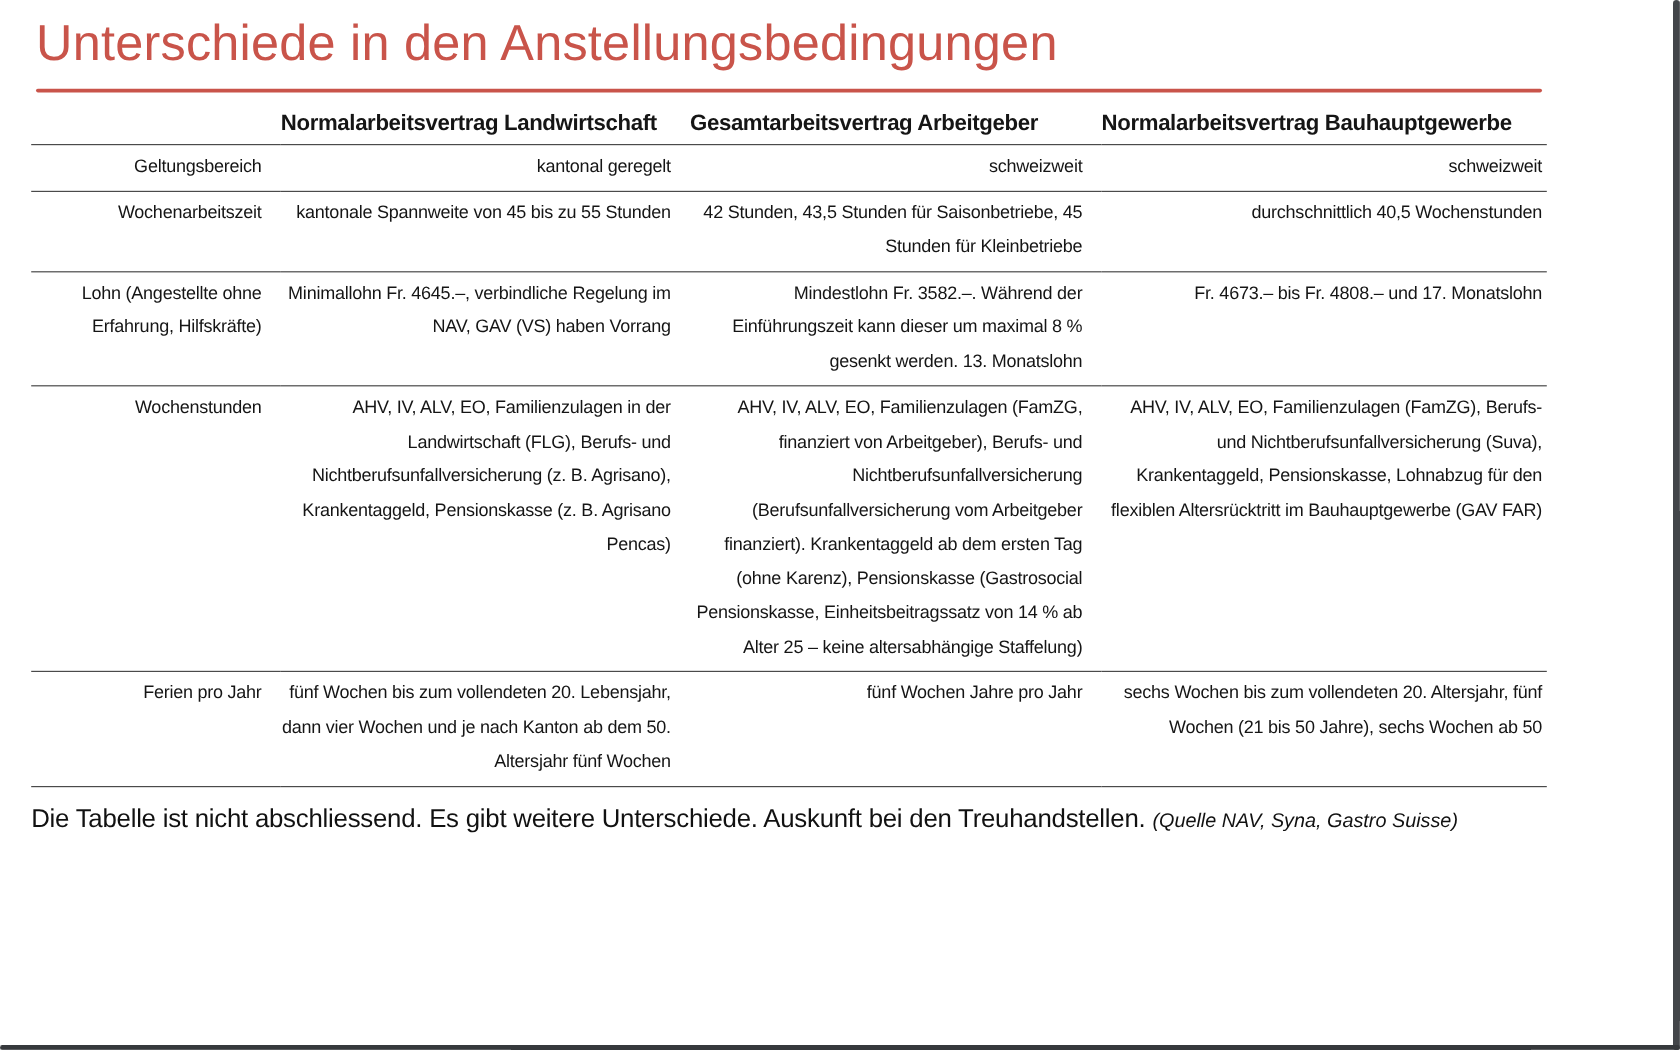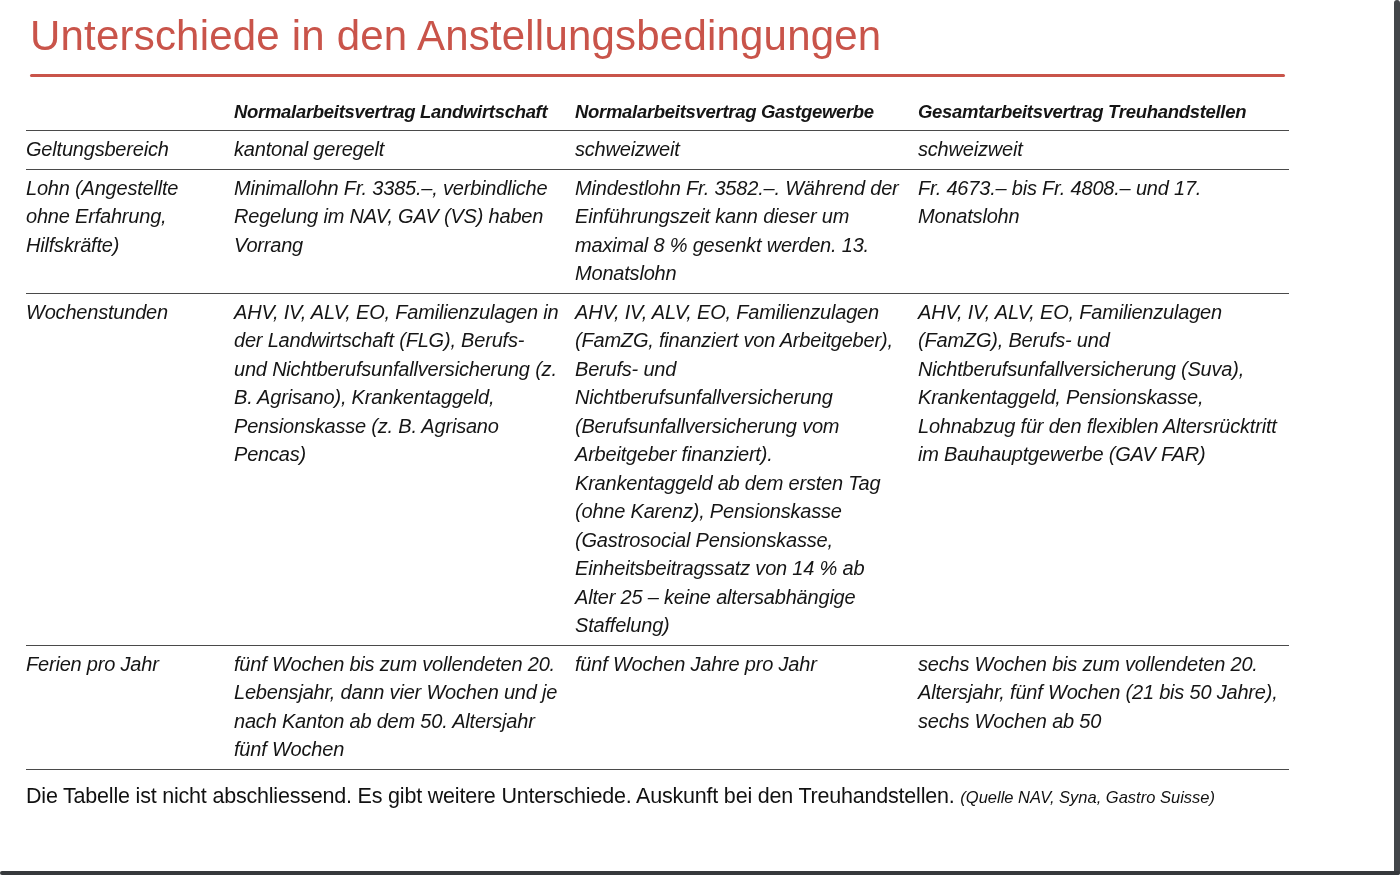"Normalarbeitsvertrag Landwirtschaft" table.cmp { font-style: italic -> none; margin-top: 24px -> 14px }
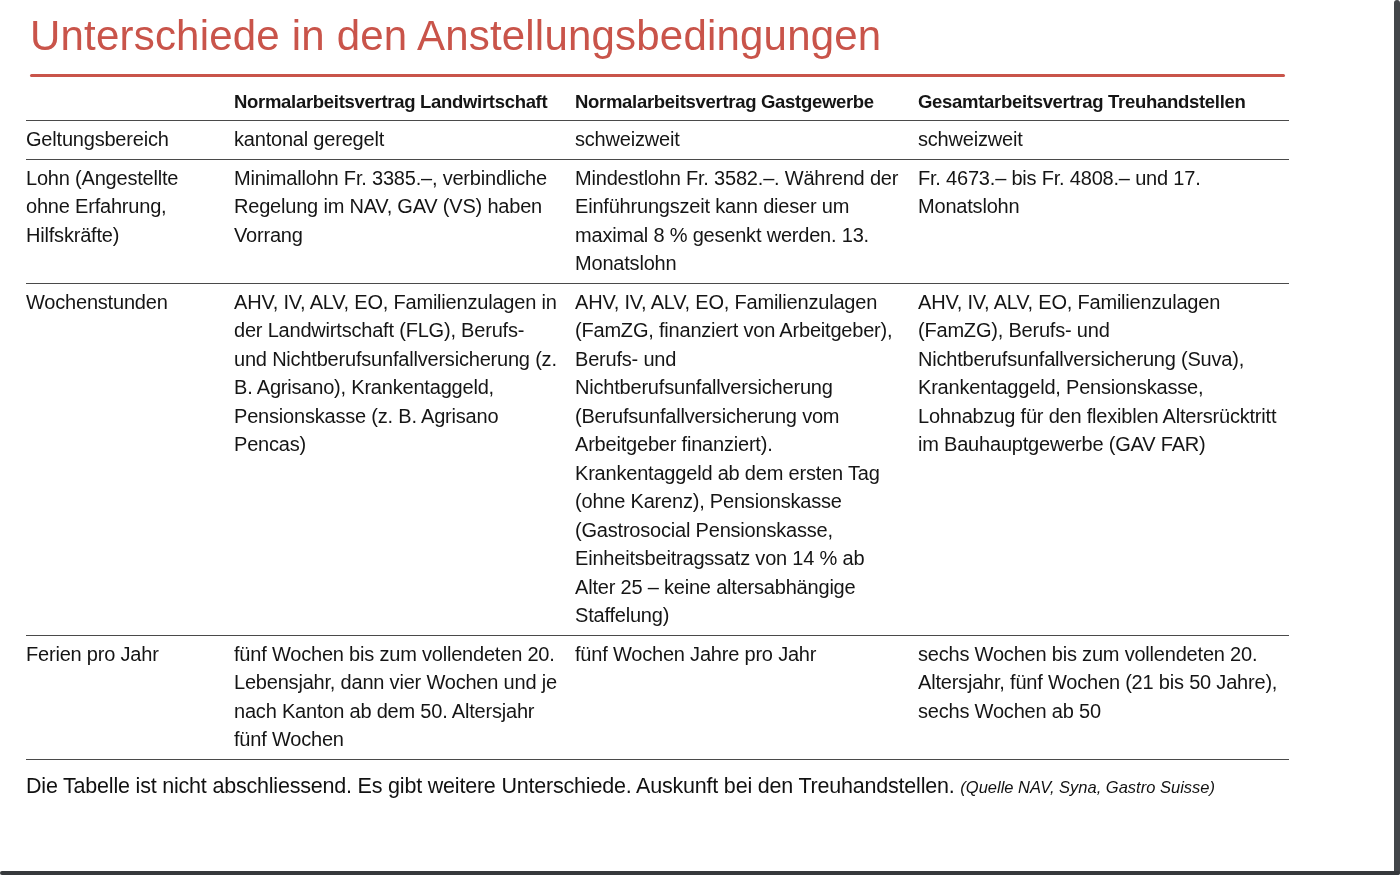"Normalarbeitsvertrag Gastgewerbe" th { text: Normalarbeitsvertrag Gastgewerbe -> Gesamtarbeitsvertrag Arbeitgeber }
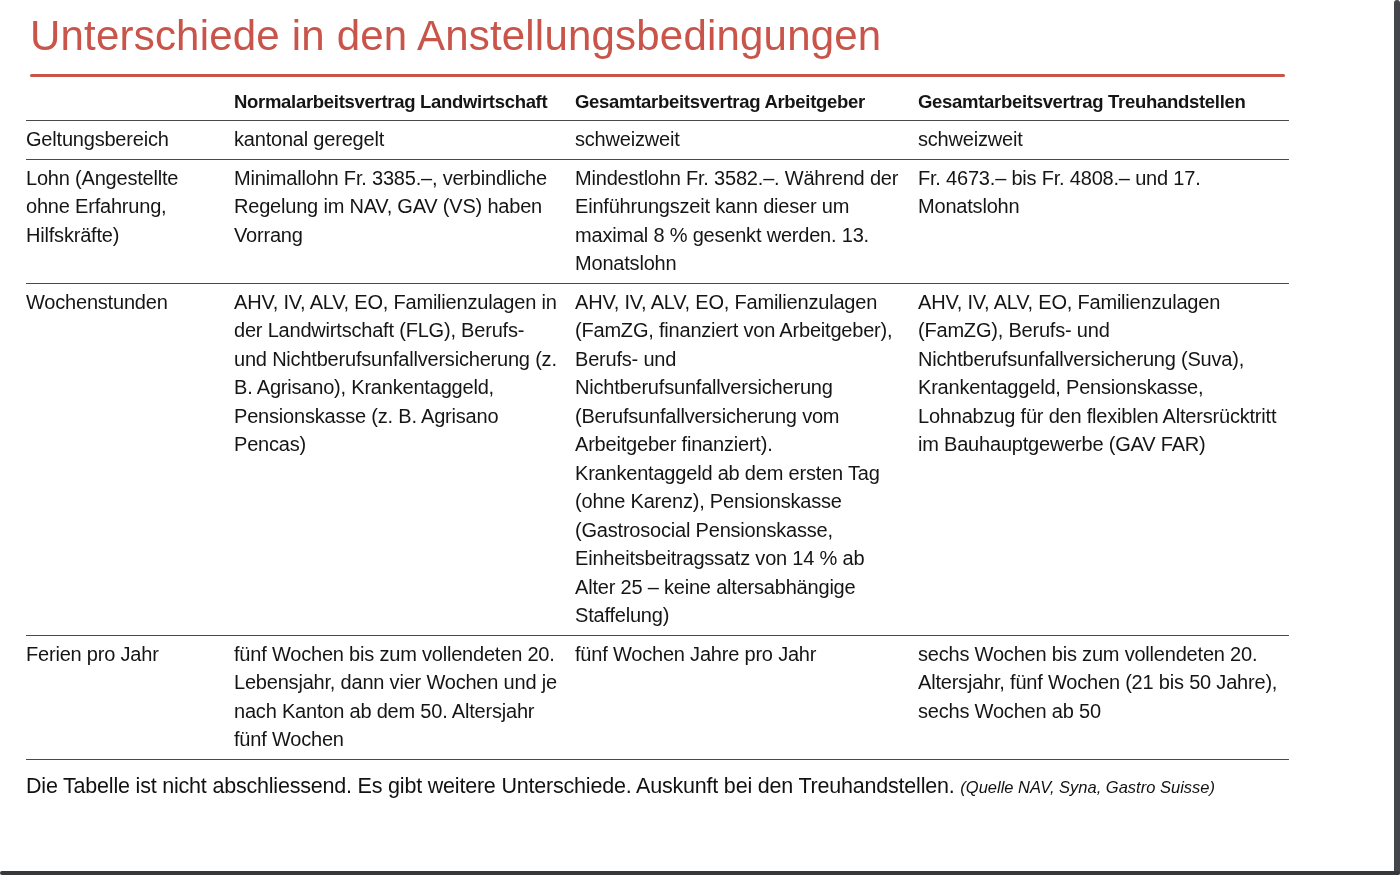"Gesamtarbeitsvertrag Treuhandstellen" th { text: Gesamtarbeitsvertrag Treuhandstellen -> Normalarbeitsvertrag Bauhauptgewerbe }
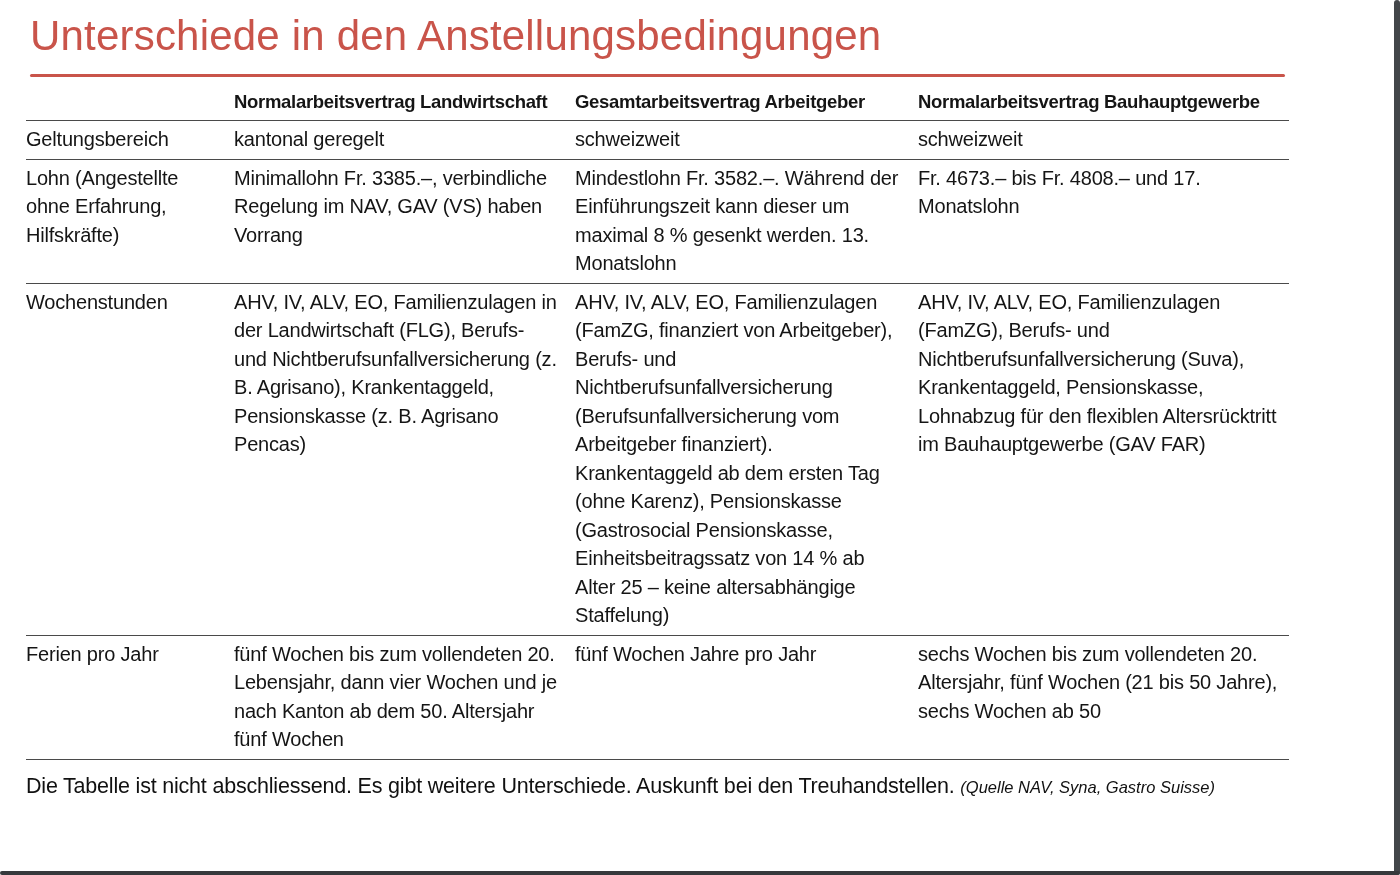"Geltungsbereich" tbody td { font-size: 20px -> 15px; text-align: none -> right }
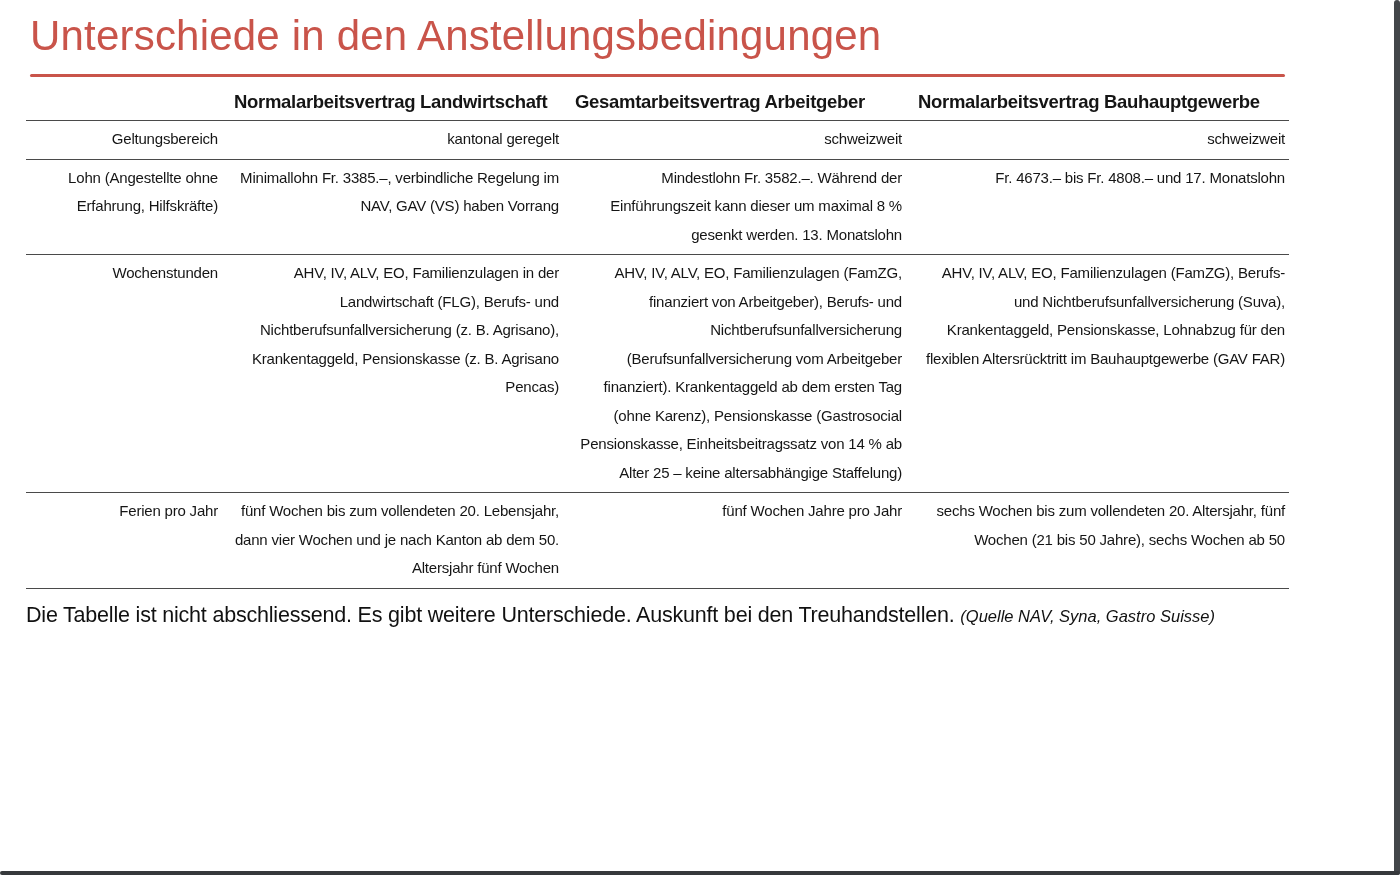"Wochenarbeitszeit" tr { html: none -> <tr> <td>Wochenarbeitszeit</td> <td>kantonale Spannweite von 45 bis zu 55 Stunden</td> <td>42 Stunden, 43,5 Stunden für Saisonbetriebe, 45 Stunden für Kleinbetriebe</td> <td>durchschnittlich 40,5 Wochenstunden</td> </tr> }
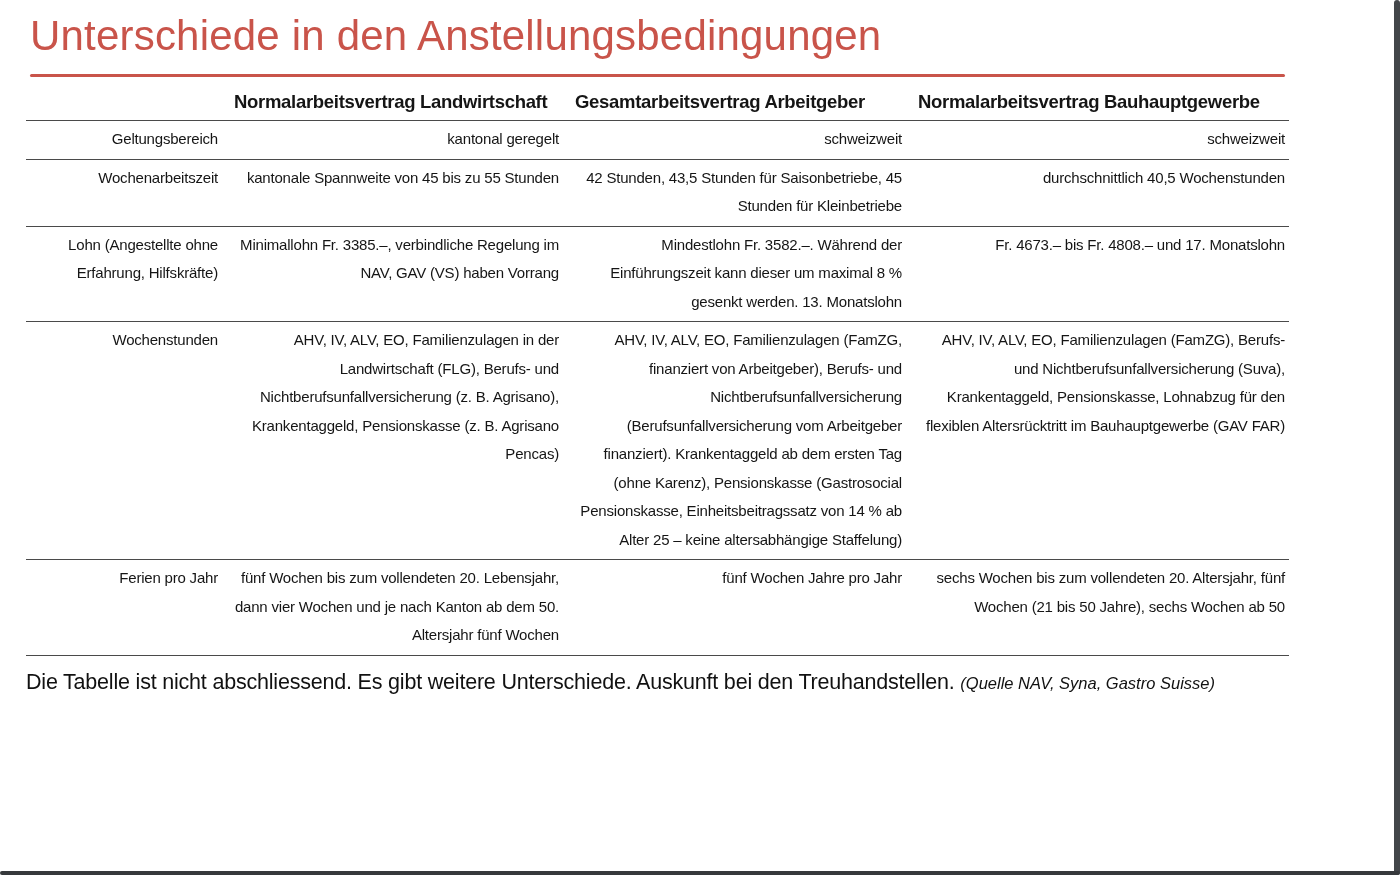"Minimallohn Fr. 3385.–, verbindliche" td { text: 3385 -> 4645 }
